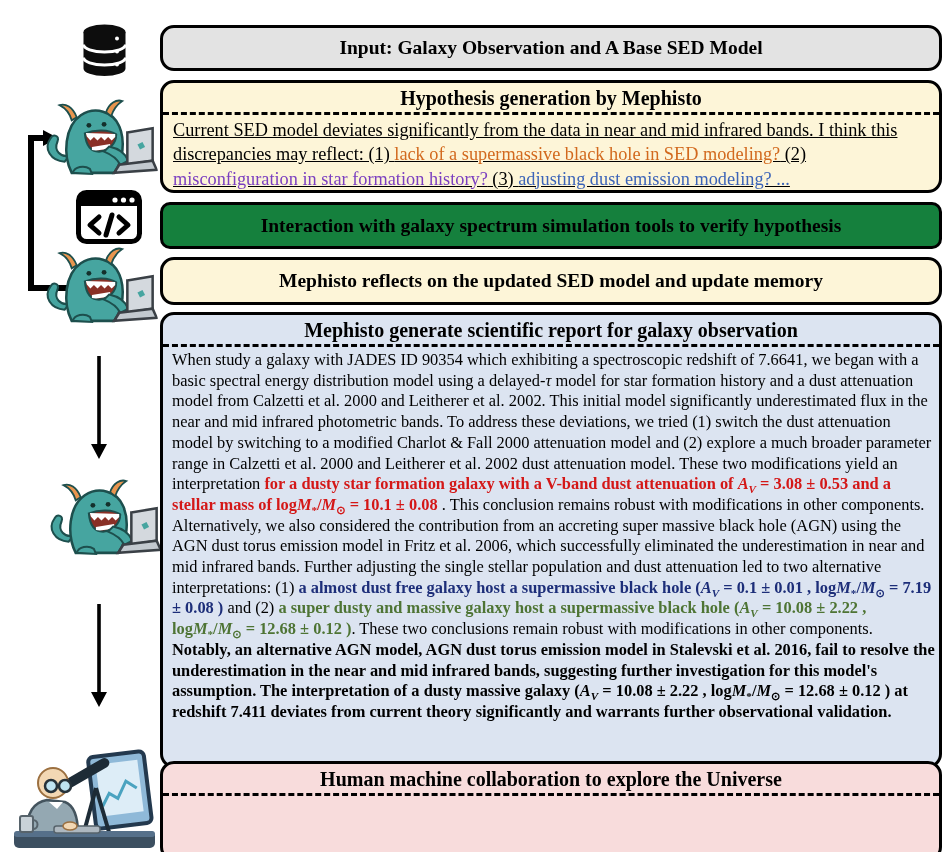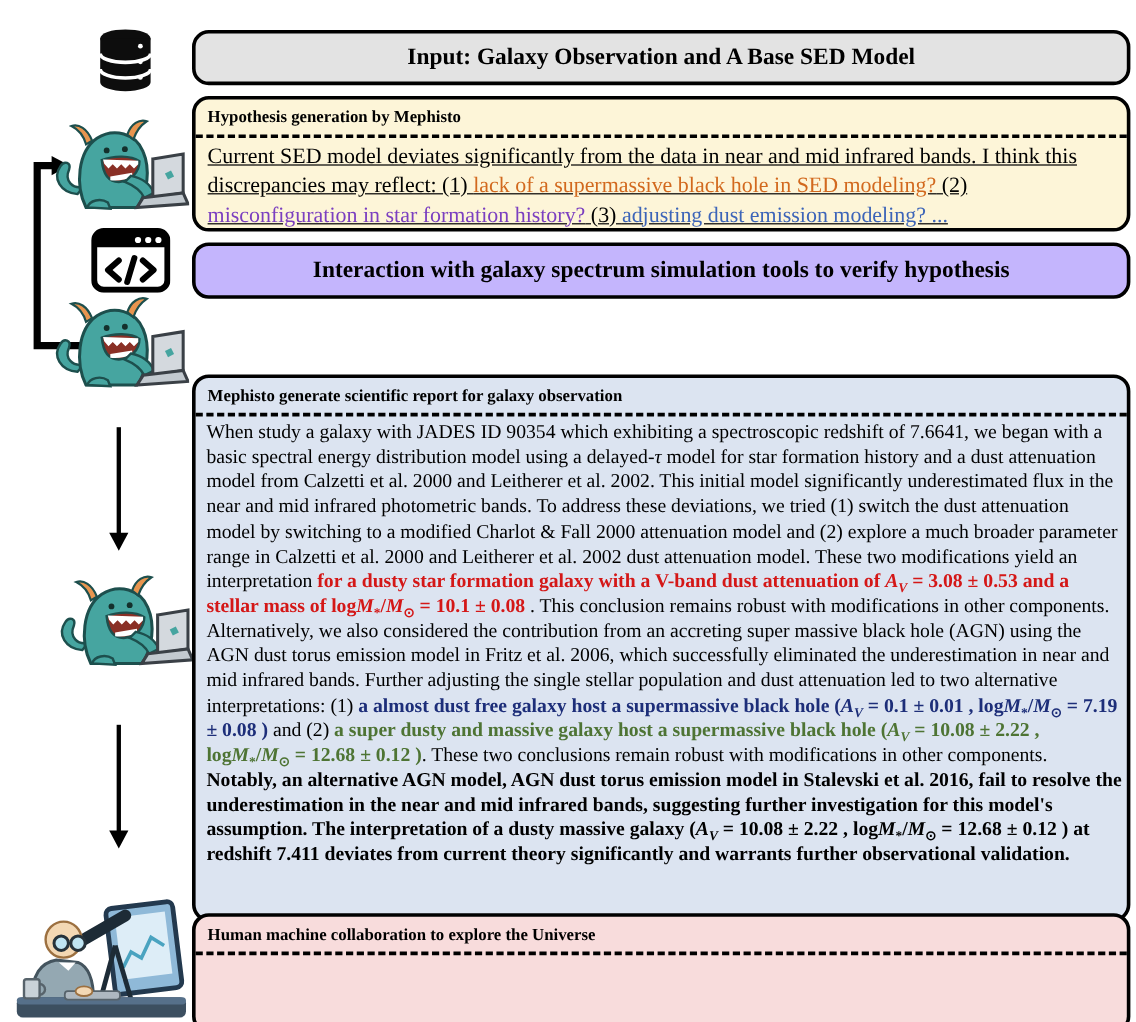"Hypothesis generation by Mephisto" .box-header { font-size: 14px -> 20px; text-align: none -> center }
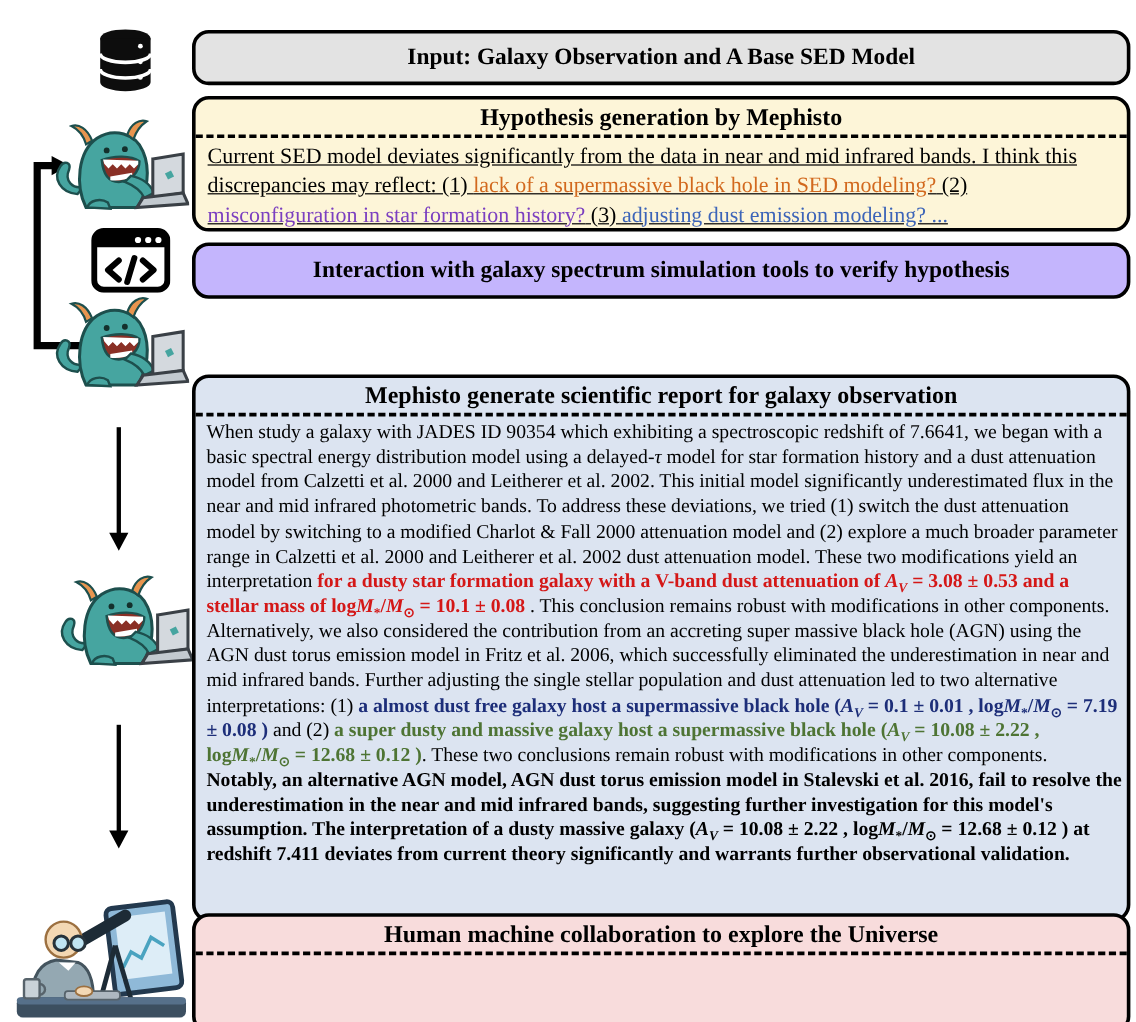"Interaction with galaxy spectrum" div.box { background: #c4b5fd -> #15803d; border-radius: none -> 10px }
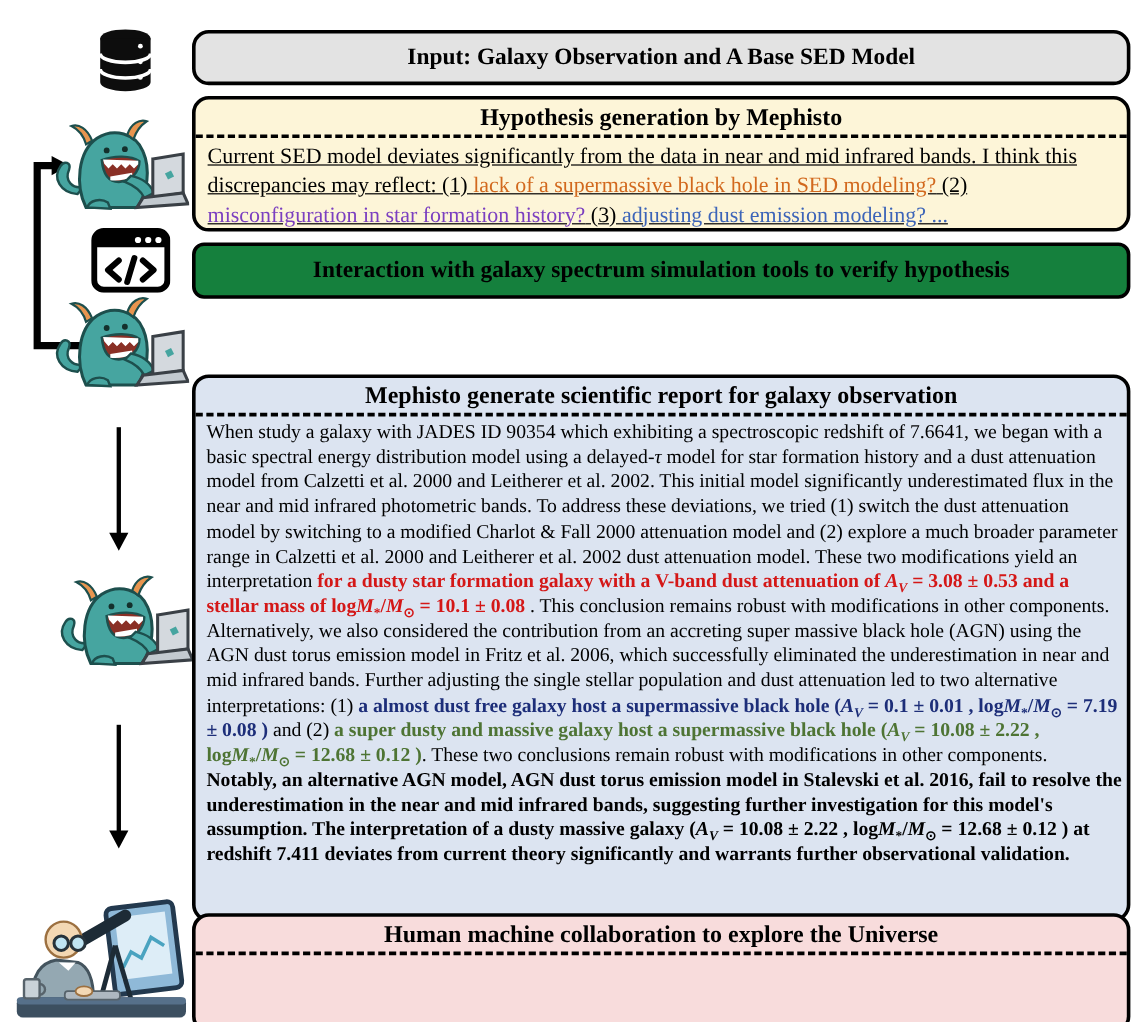"Mephisto reflects on the updated" div.box { html: none -> <div> <div>Mephisto reflects on the updated SED model and update memory</div> </div> }
